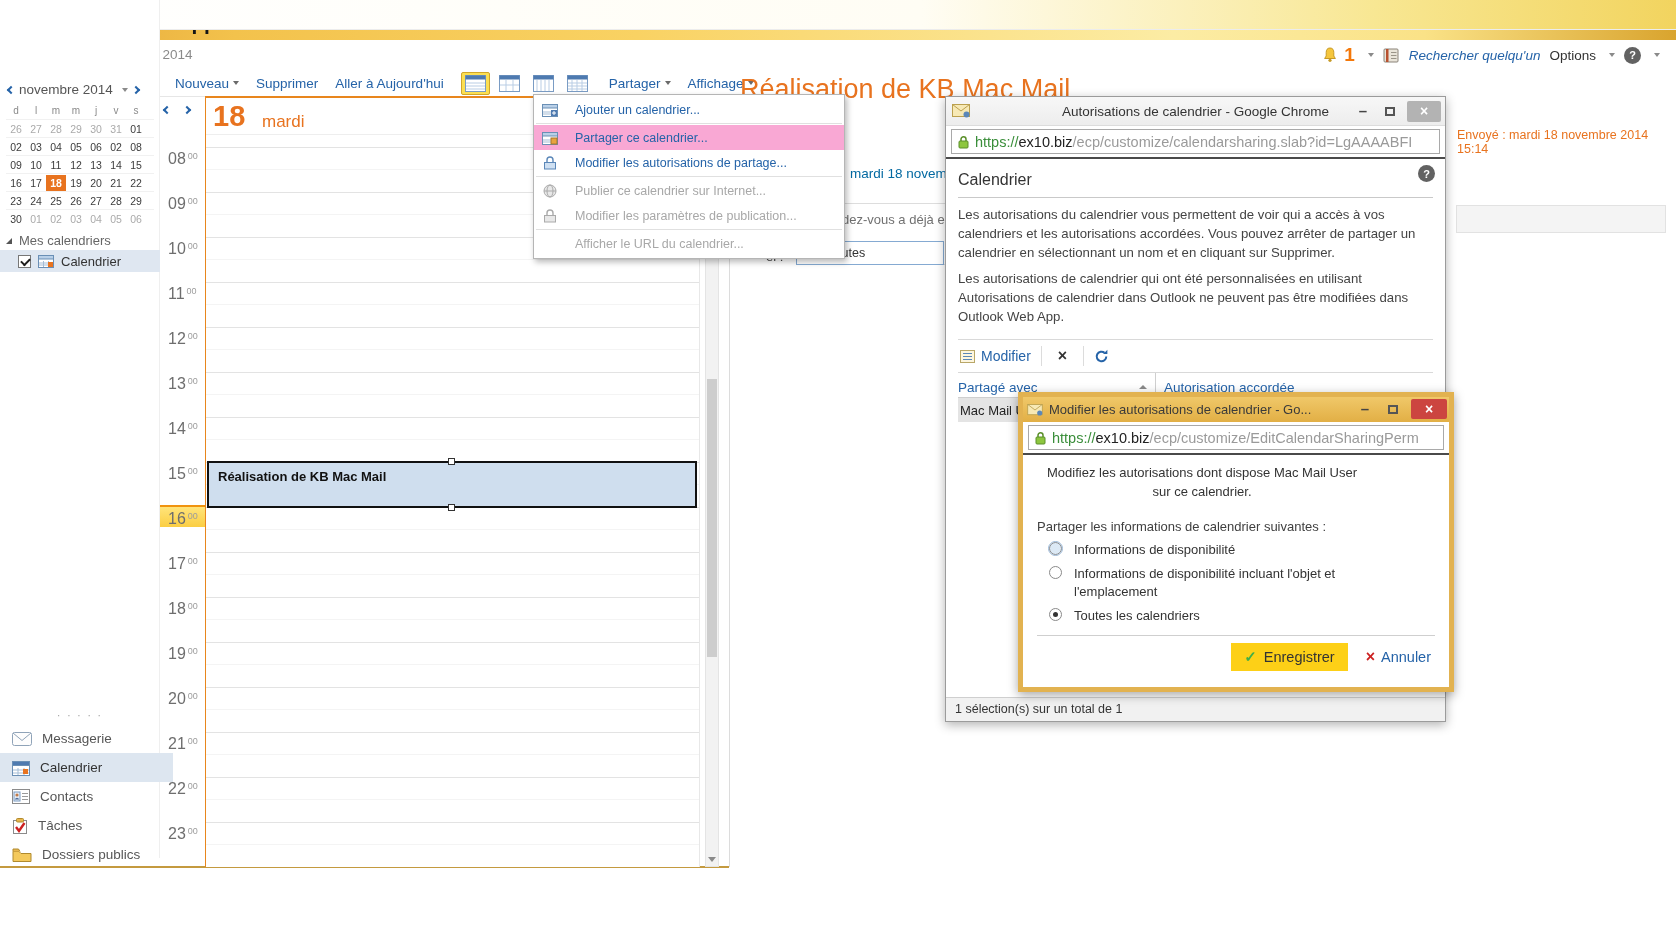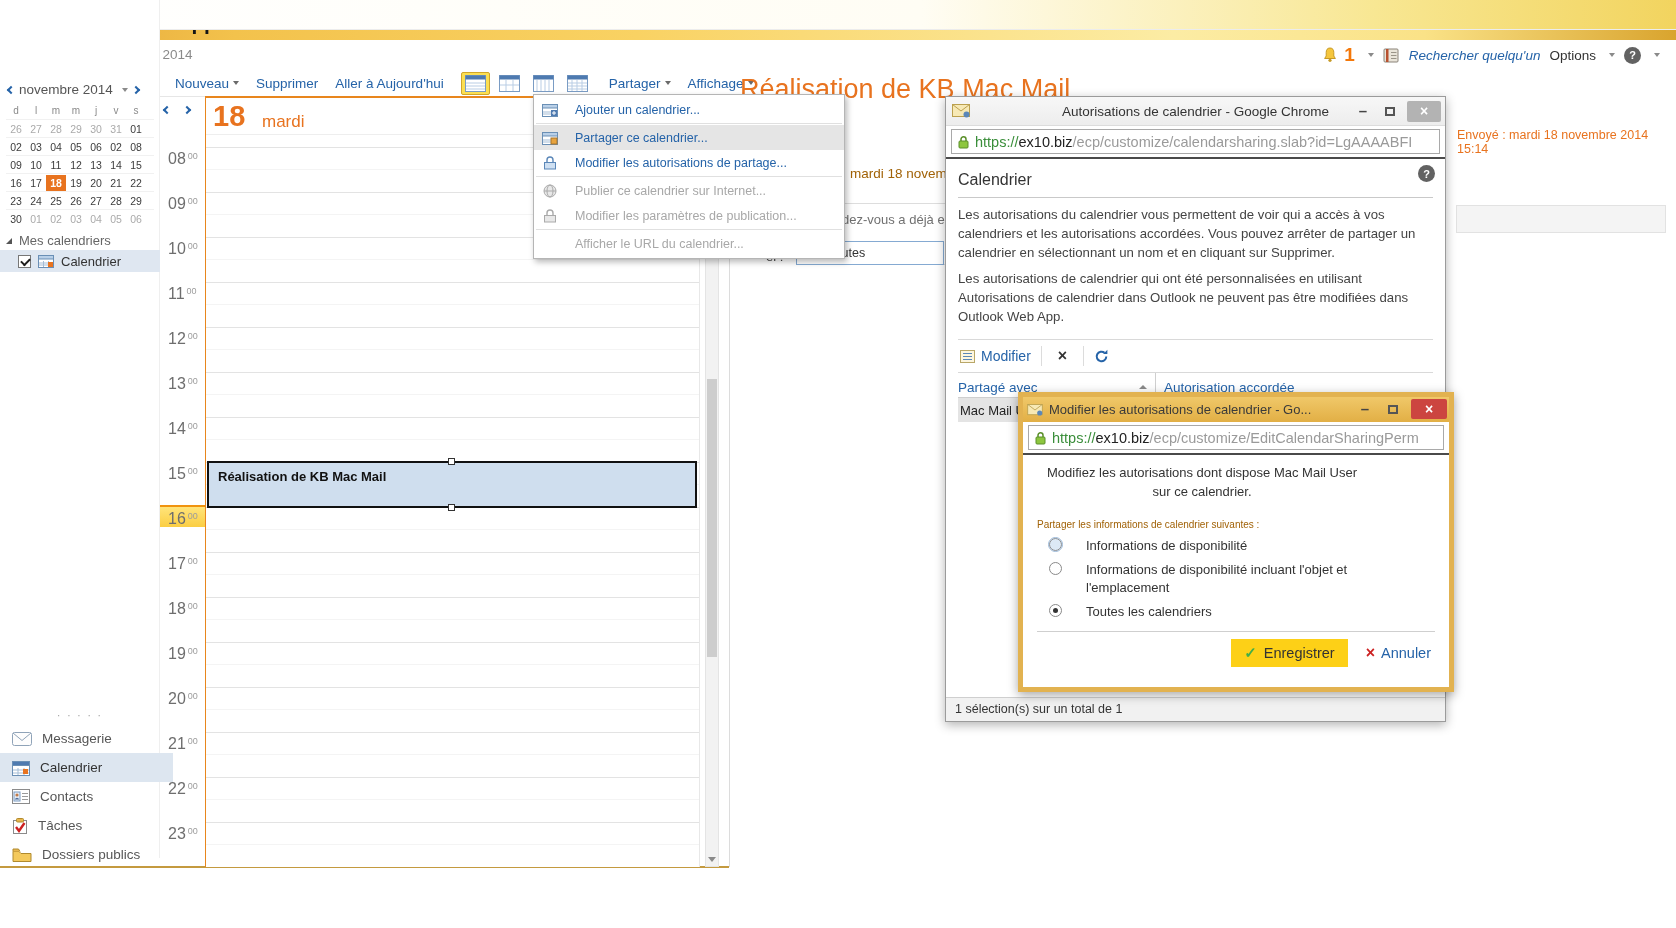"Partager ce calendrier..." .menu-item.hl { background: #e5e5e5 -> #f9a8d4 }
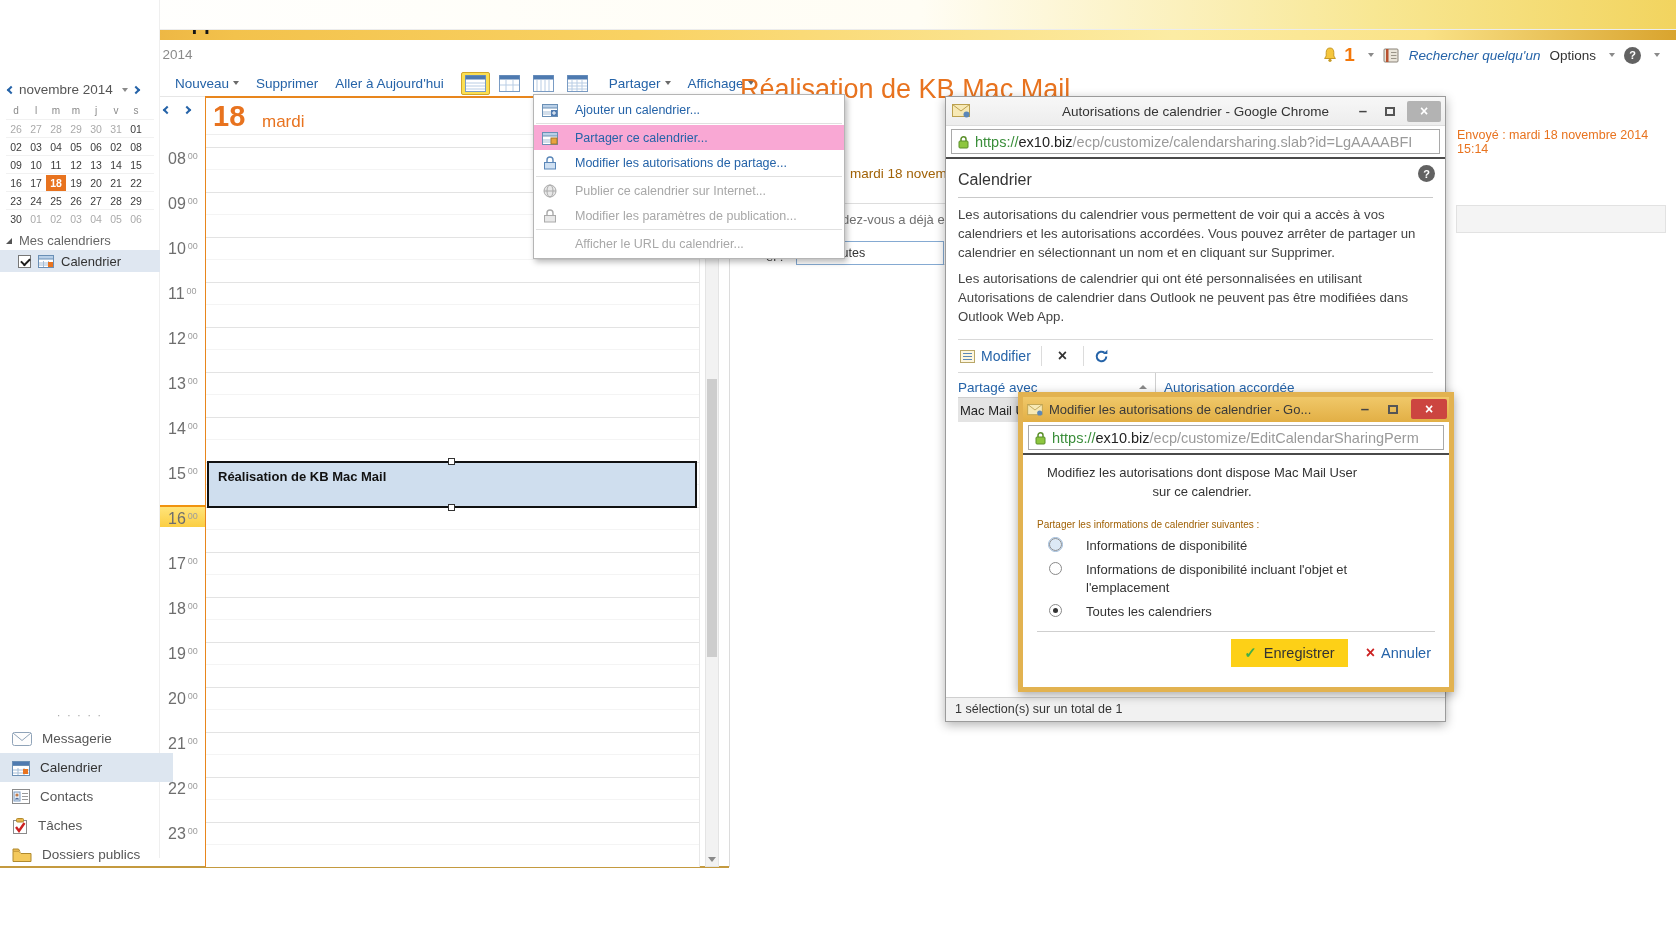"mardi 18 novem" .rp-date { color: #a16207 -> #0369a1 }
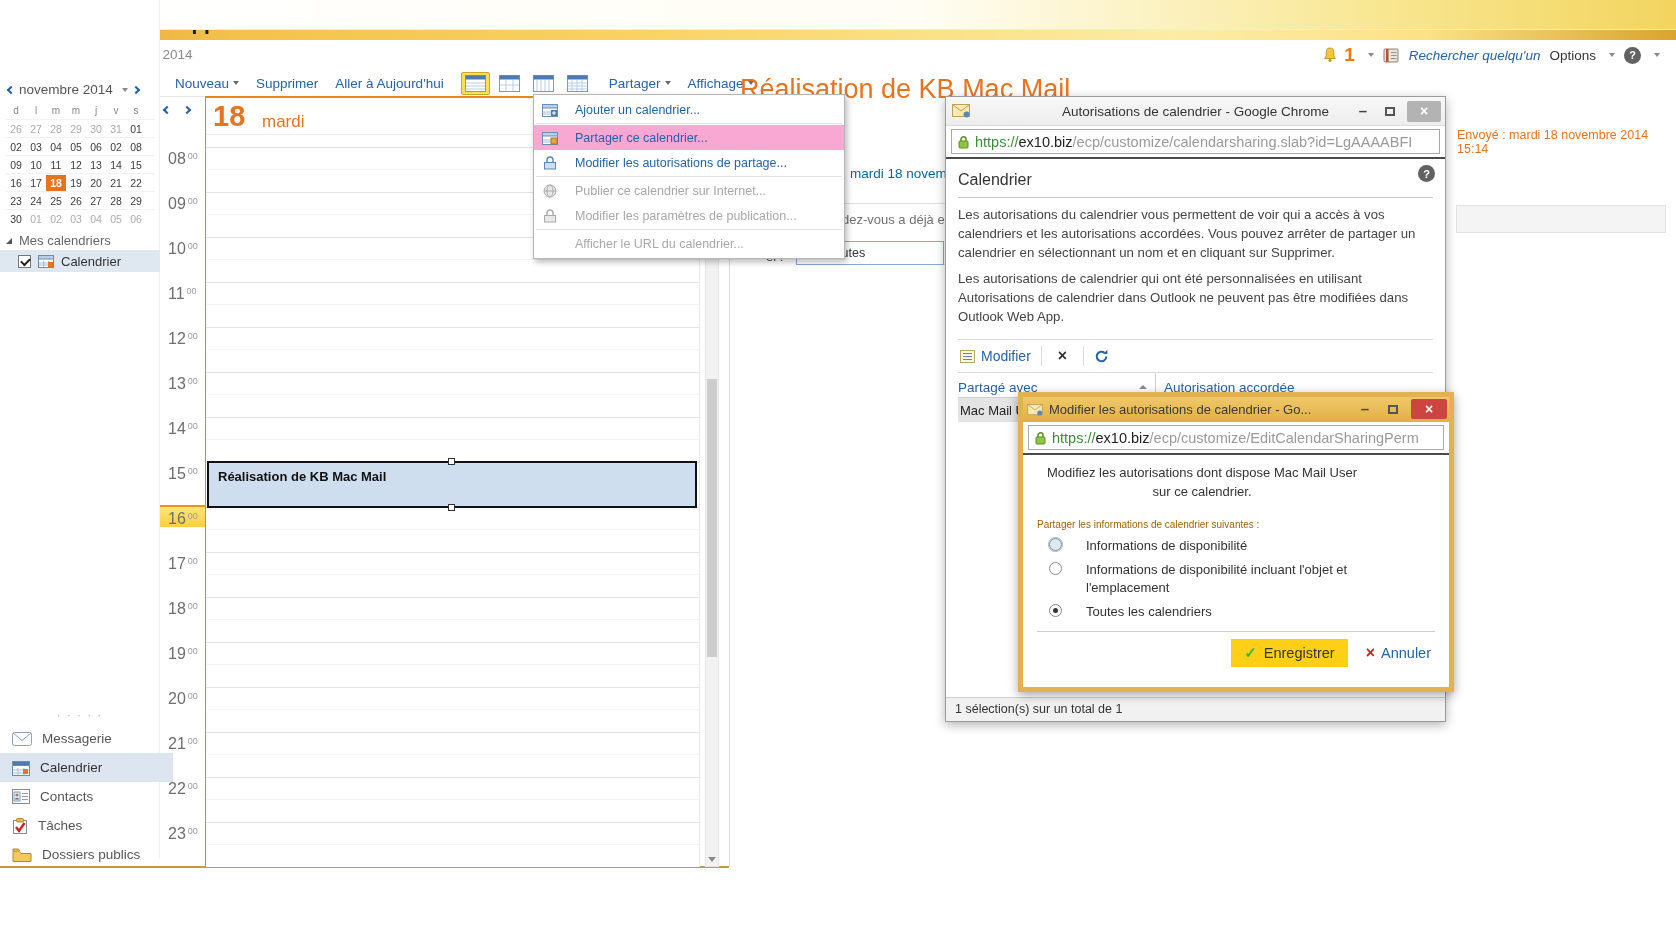"Partager les informations de calendrier" .edit-share-label { color: #a16207 -> #404040; font-size: 10px -> 13px }
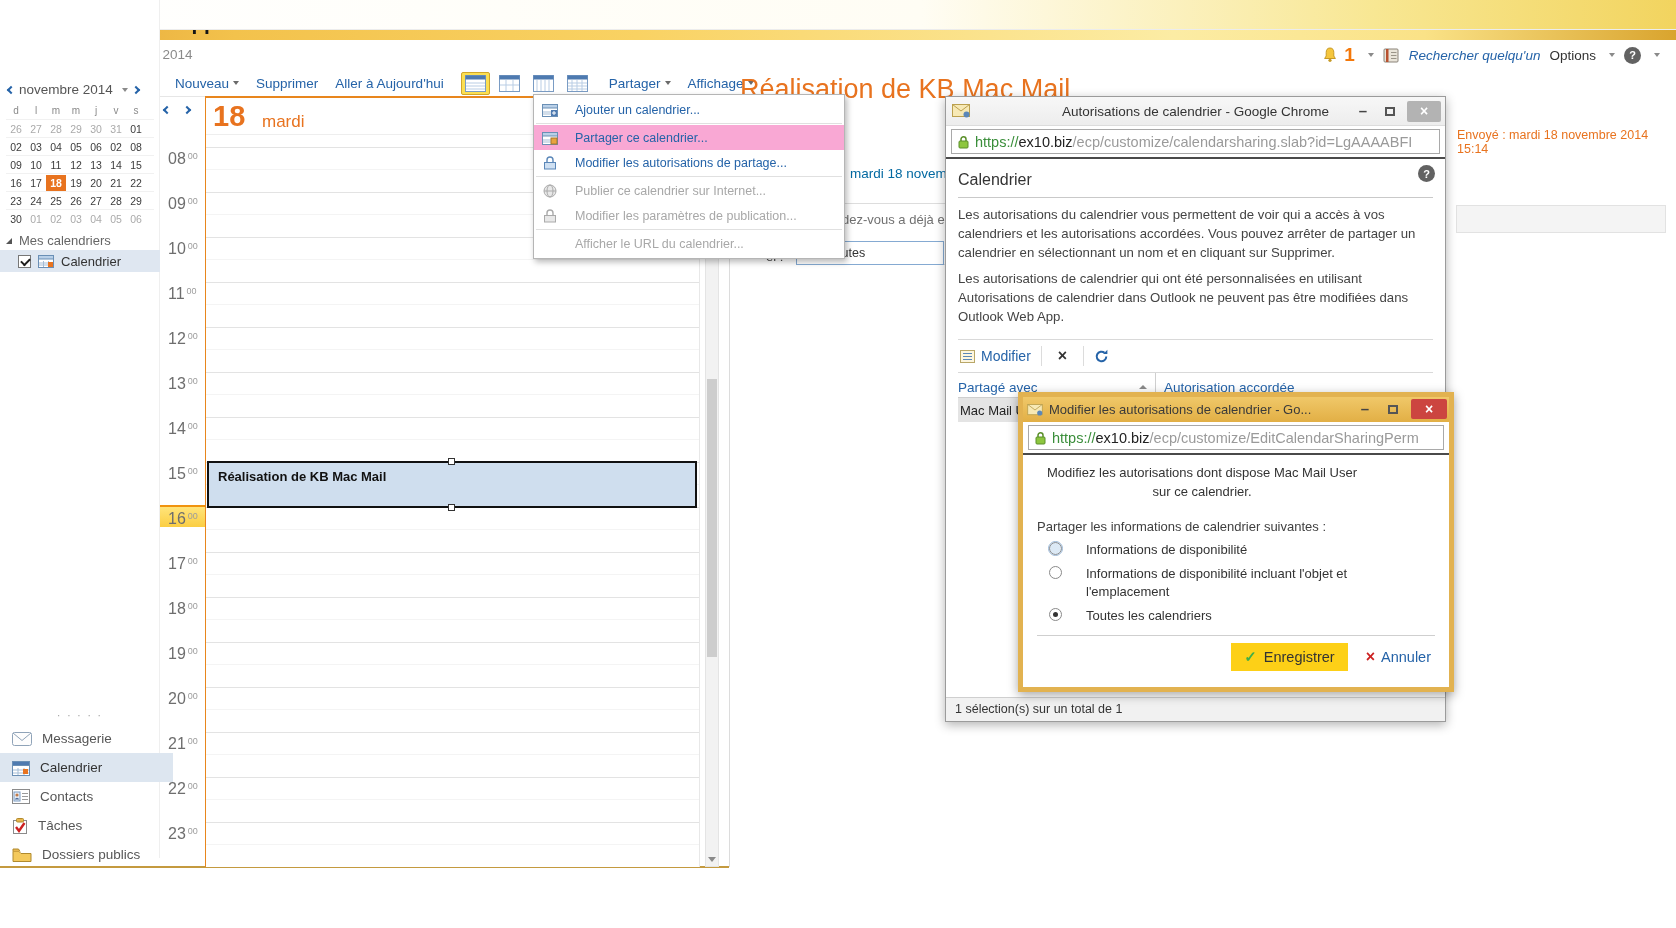"Informations de disponibilité" .radio-row { gap: 24px -> 12px }
